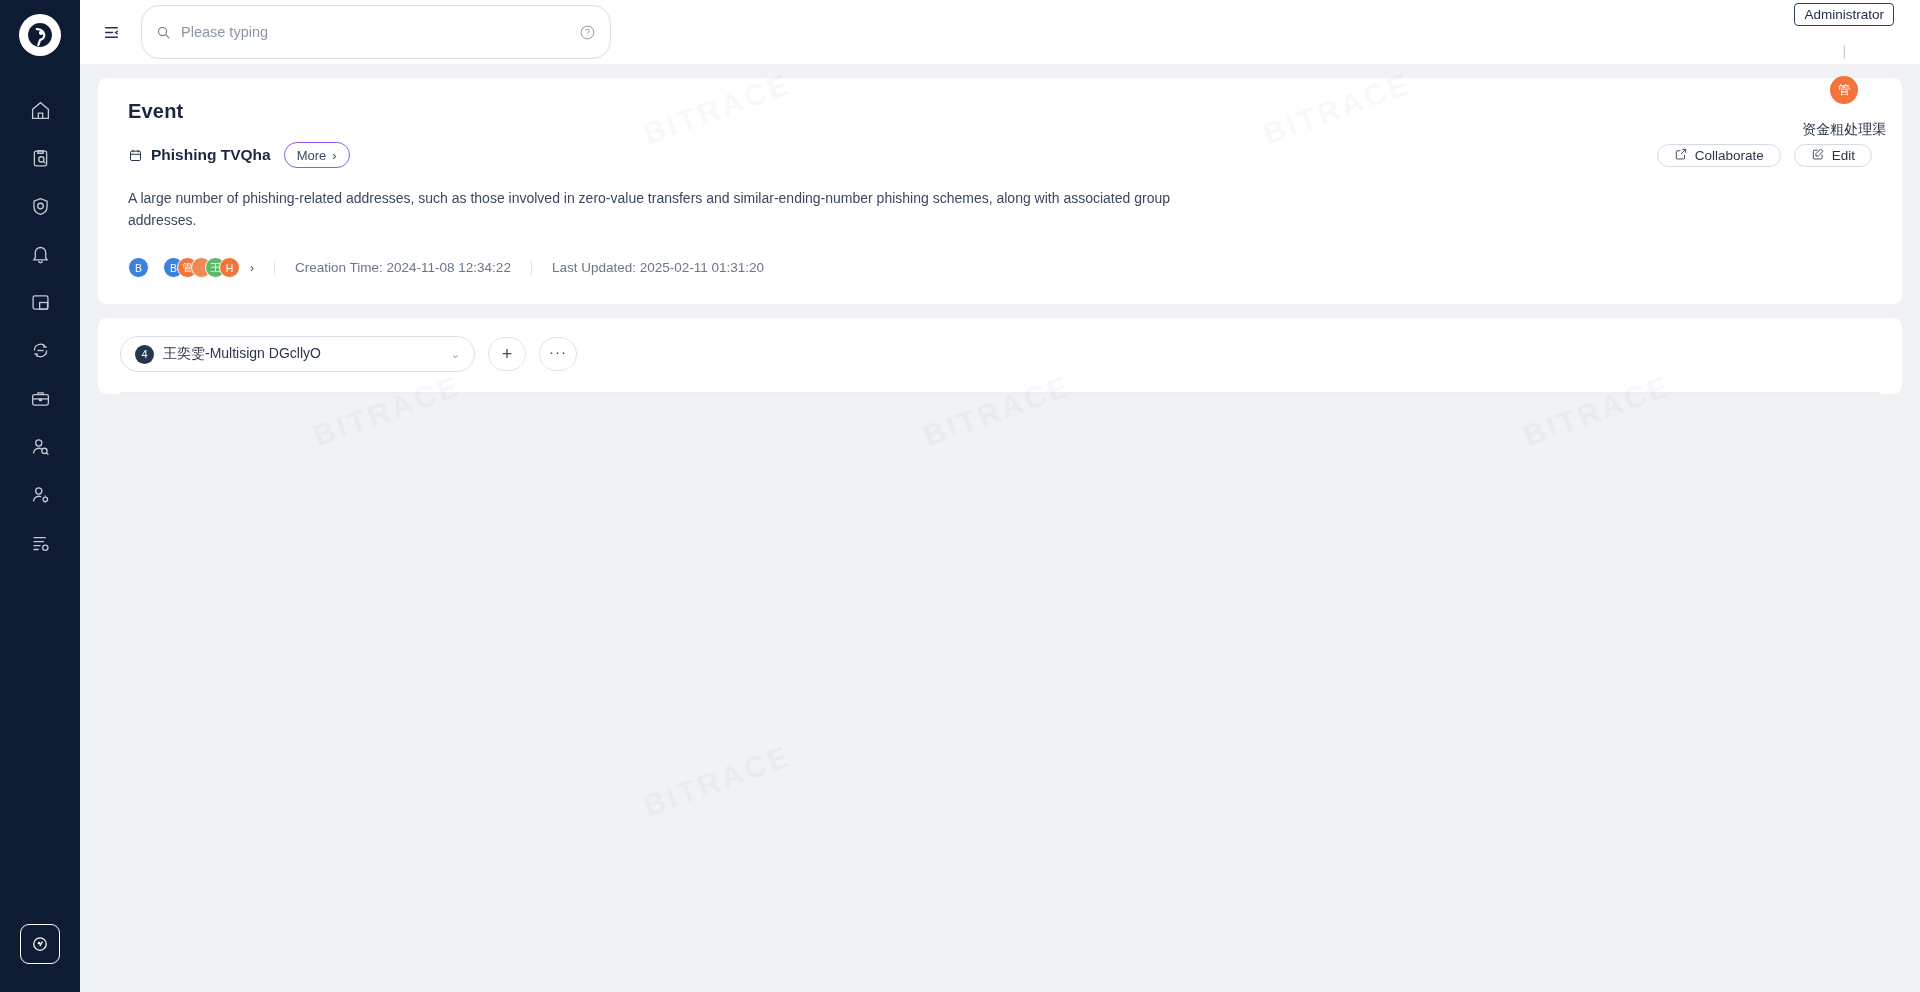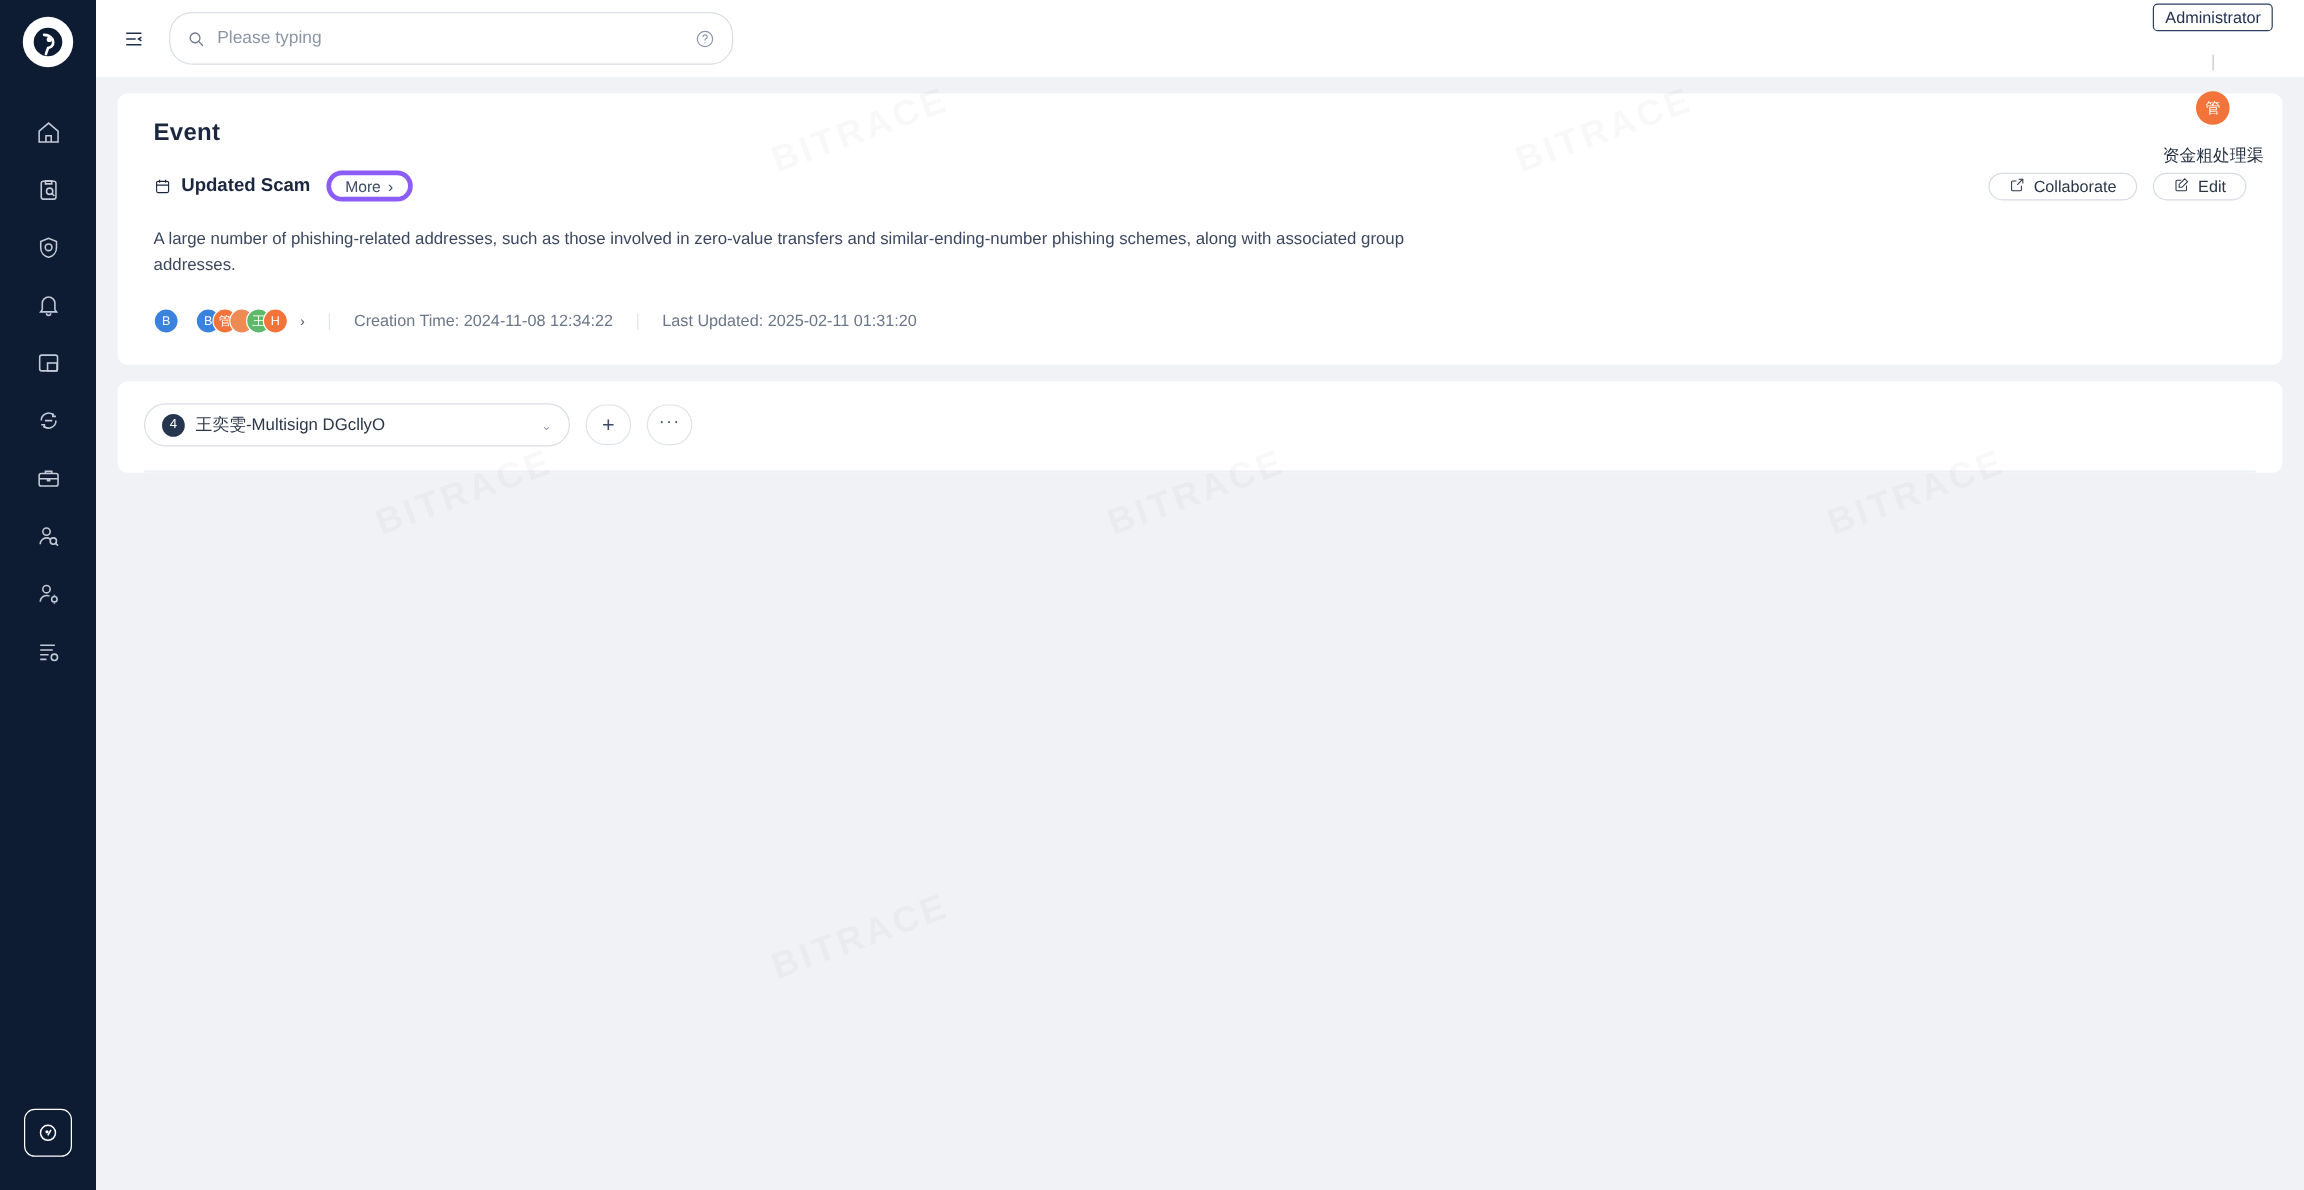"Please typing" .searchbox { height: 44px -> 54px }
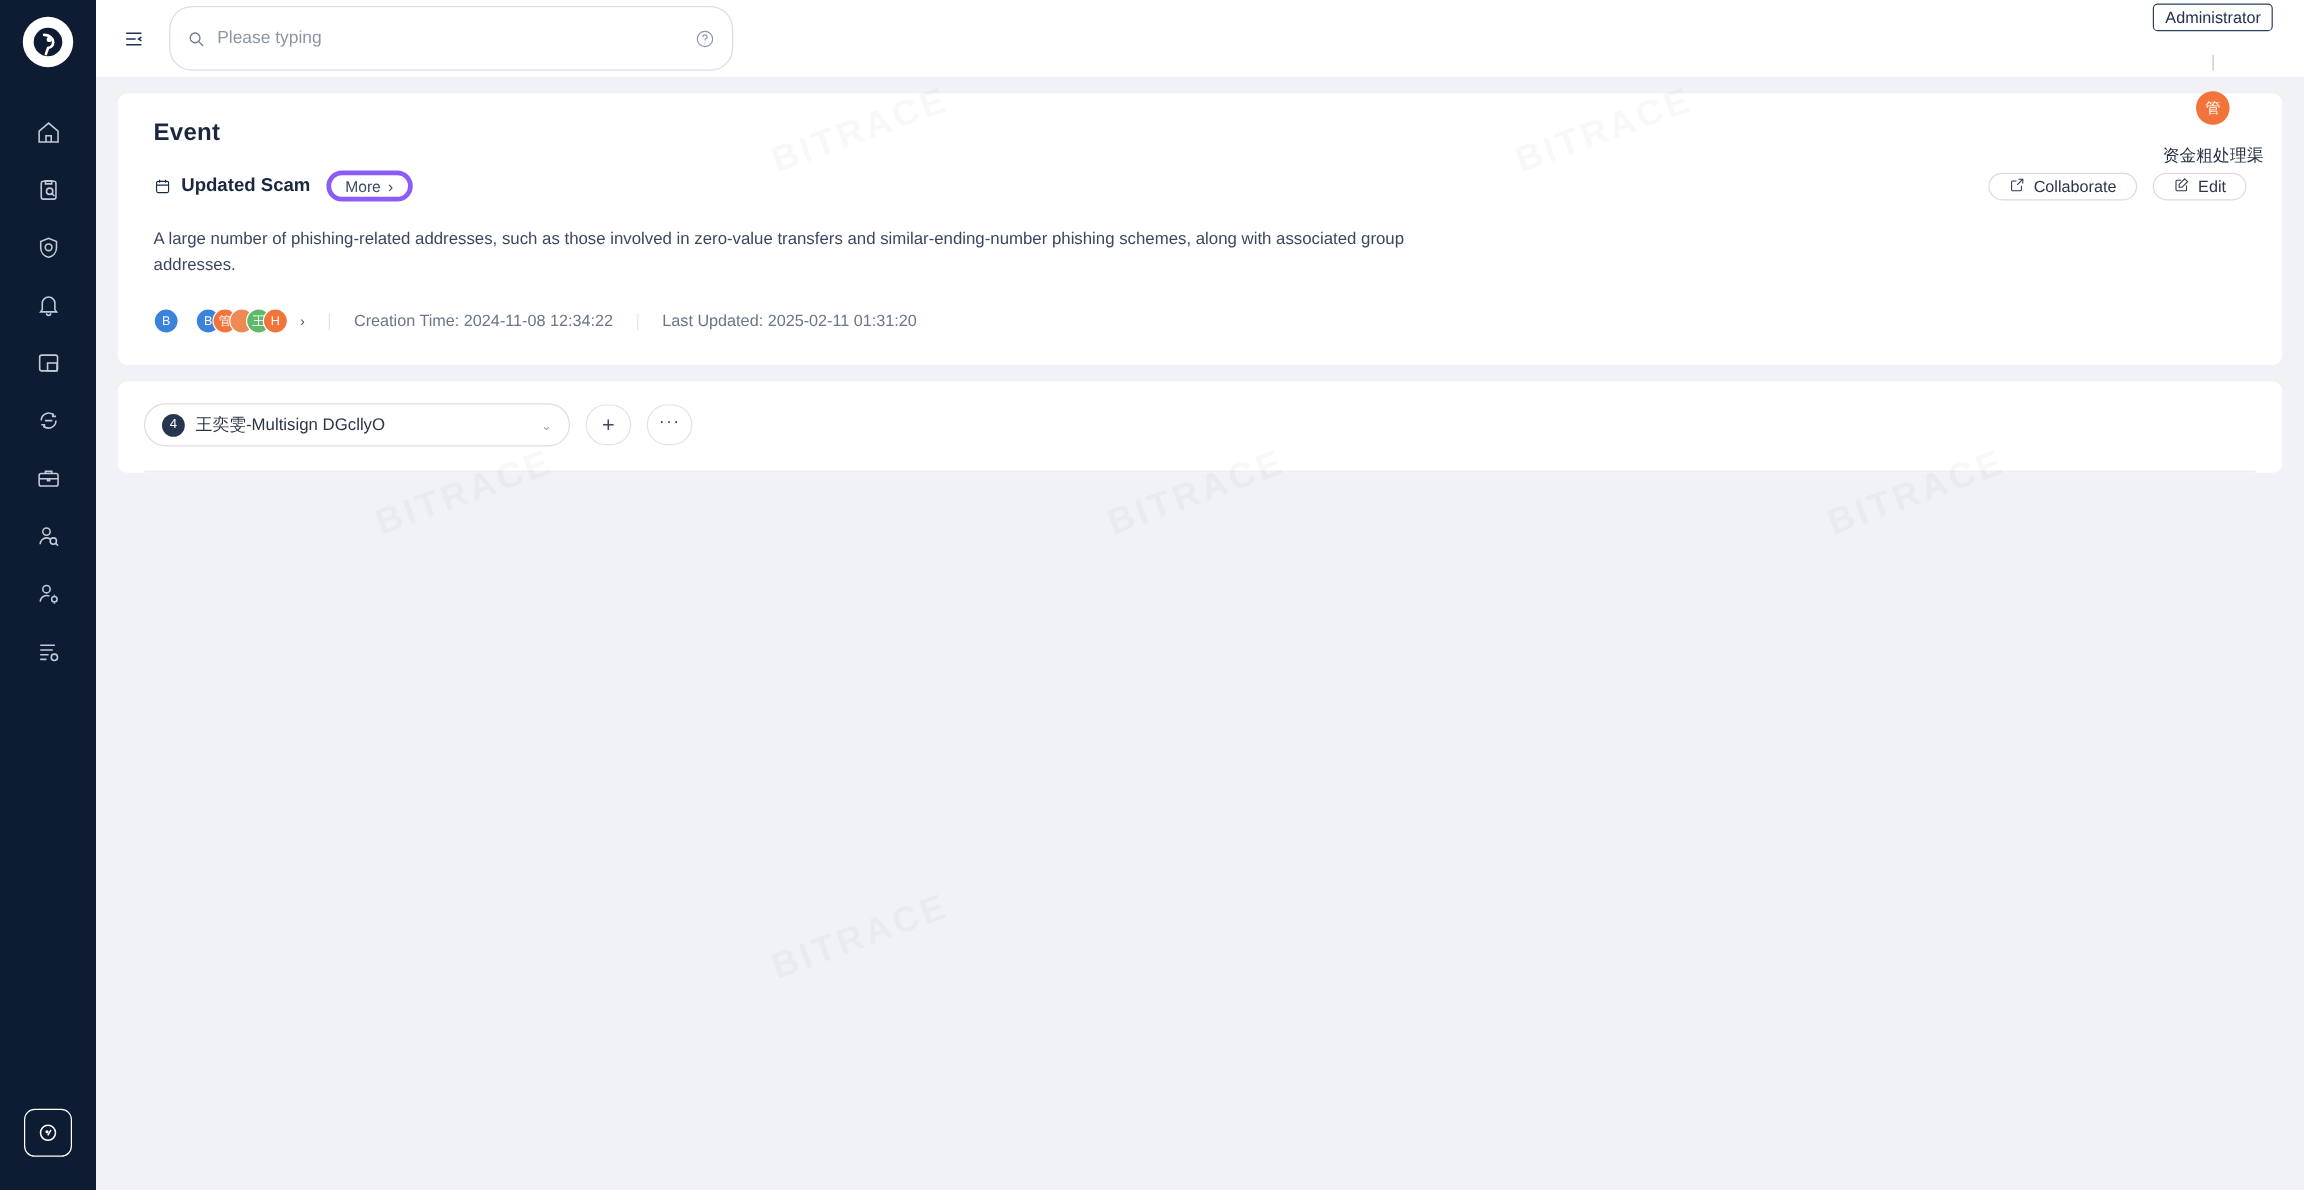"Updated Scam" span.sub-title { text: Updated Scam -> Phishing TVQha }
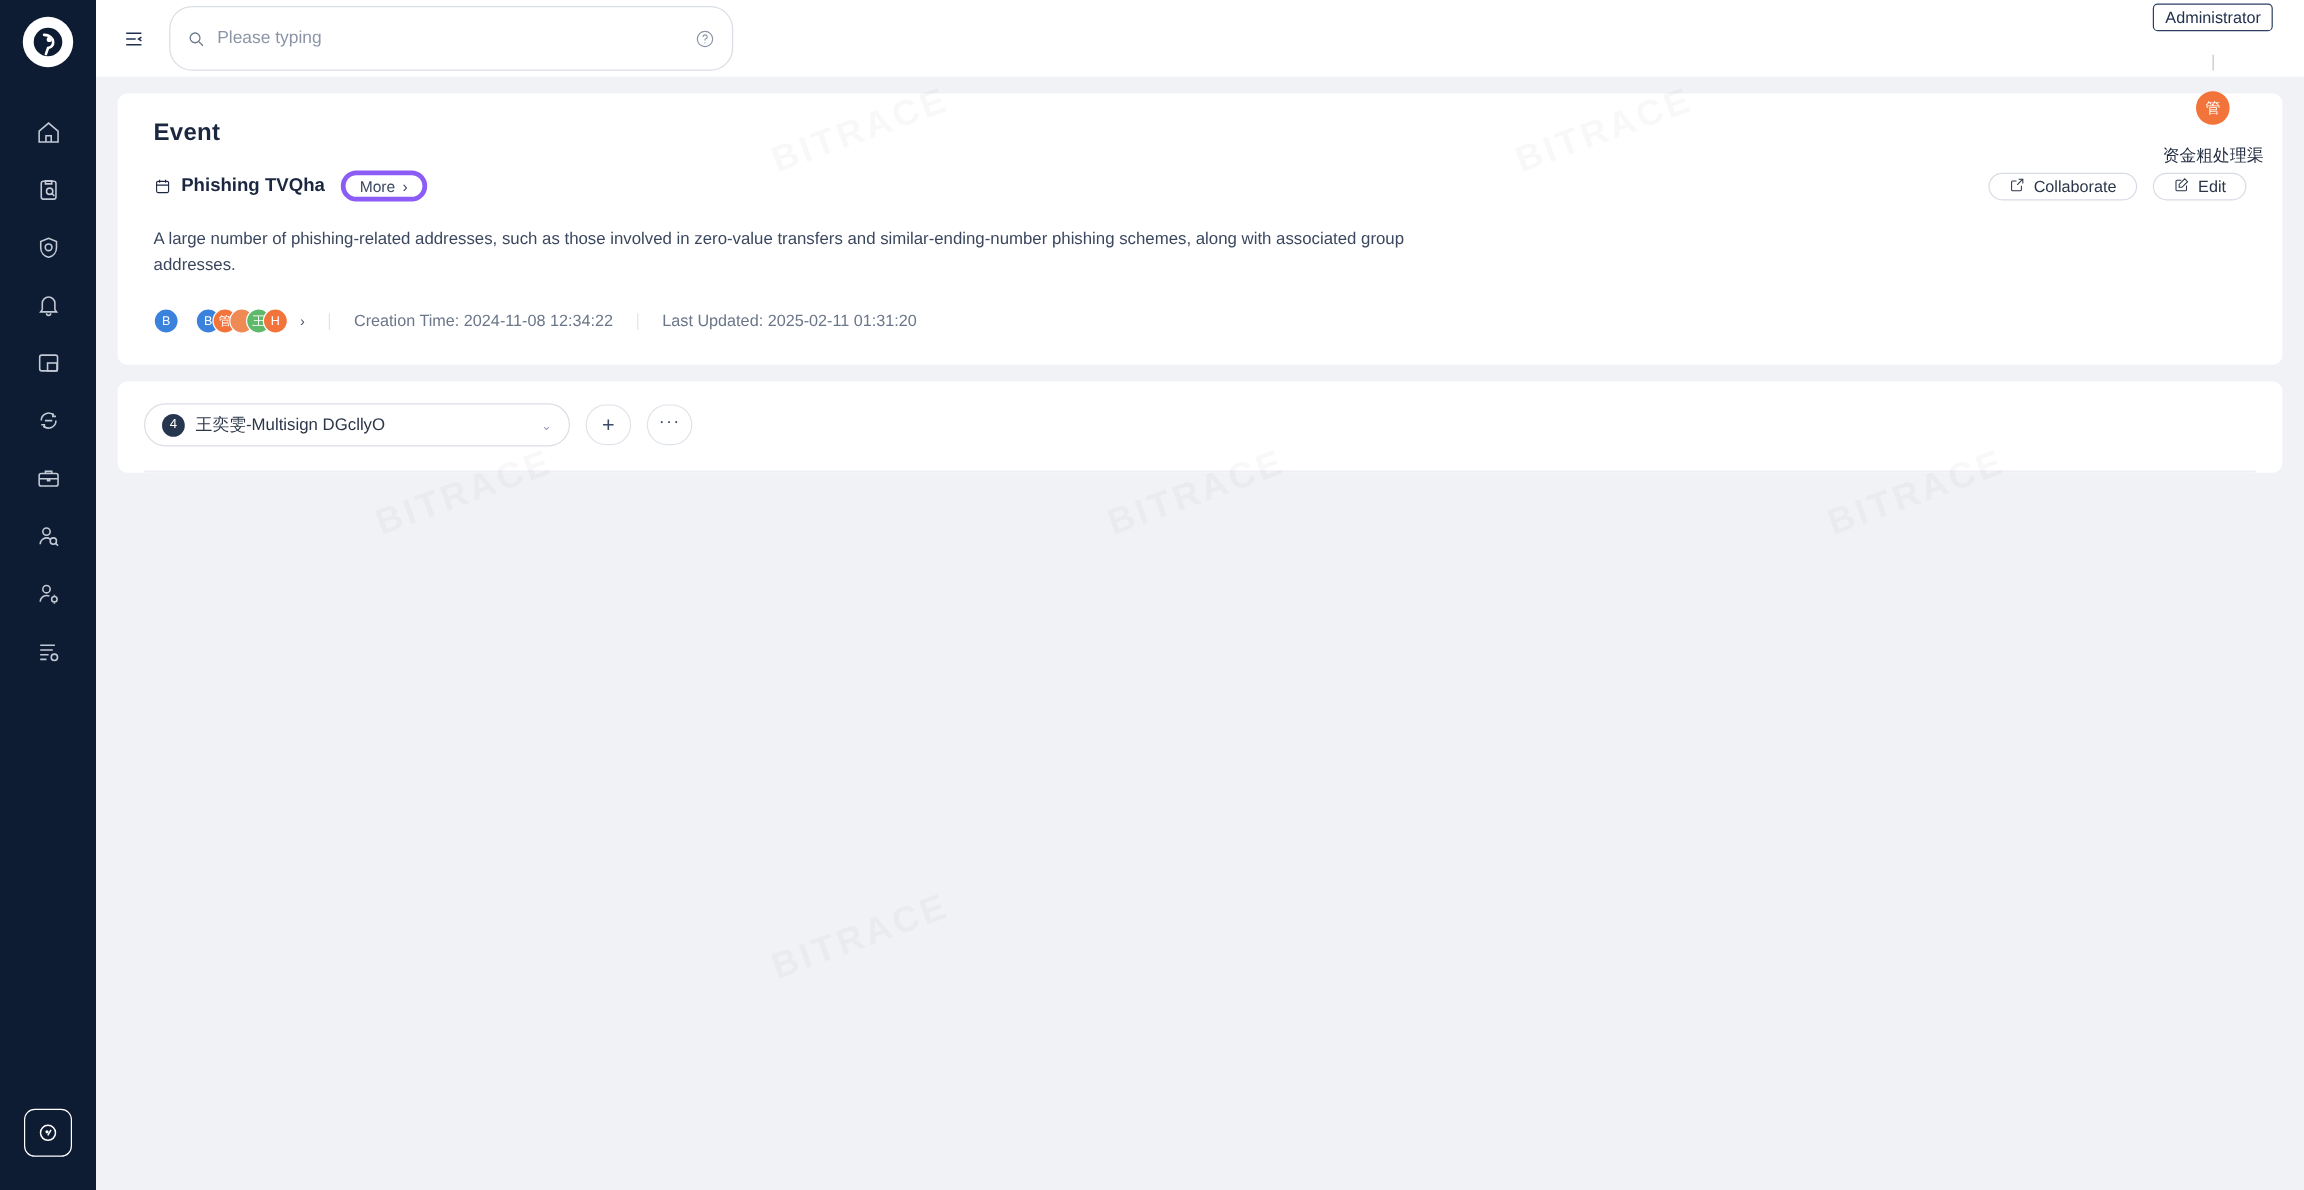"More" .more-pill { border: 4px solid #8b5cf6 -> 1px solid #8b5cf6 }
